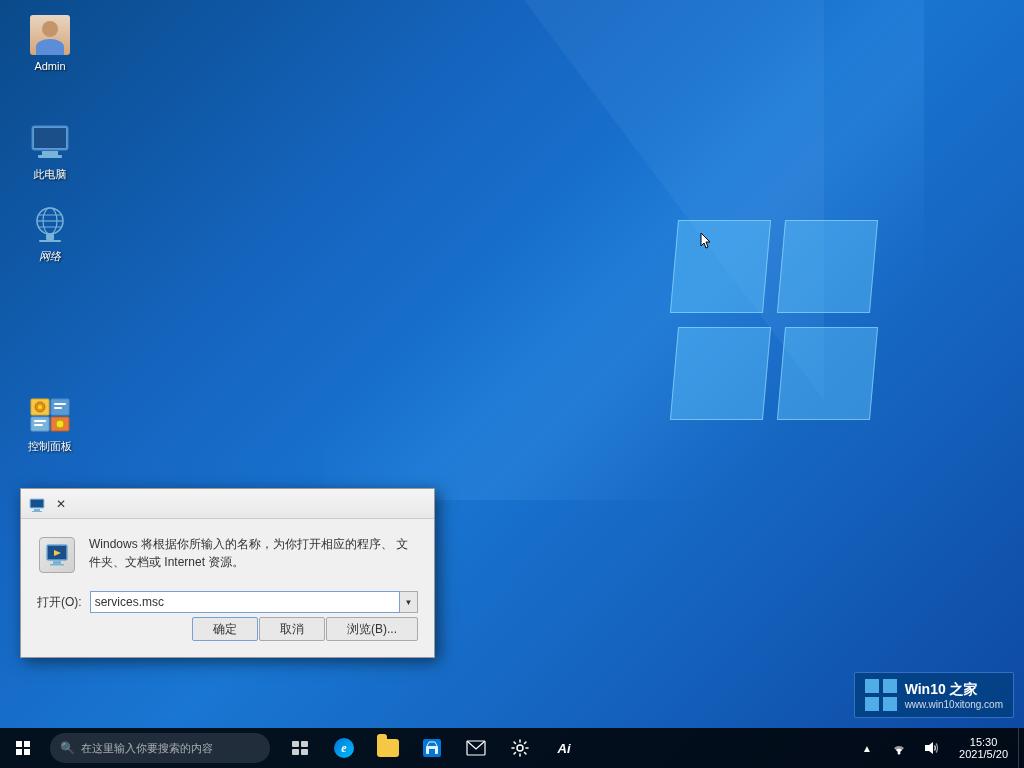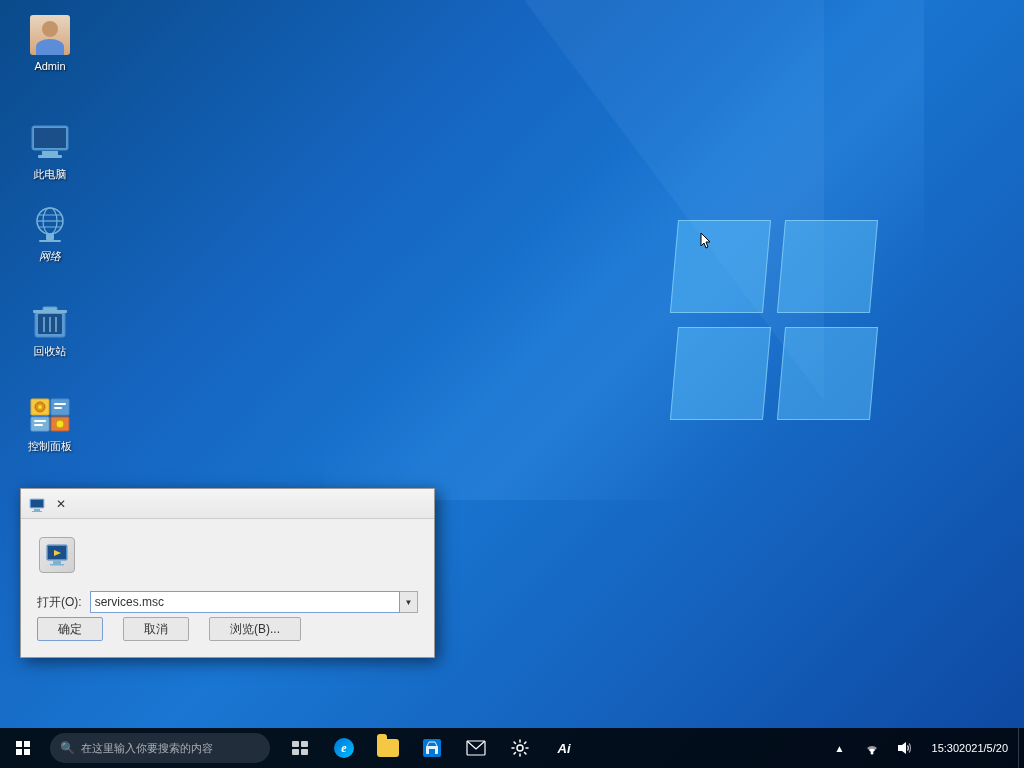"回收站" div.desktop-icon { html: <div> <div> <svg> <rect></rect> <rect></rect> <rect></rect> <rect></rect> <line></line> <line></line> <line></line> </svg> </div> <span>回收站</span> </div> -> none }
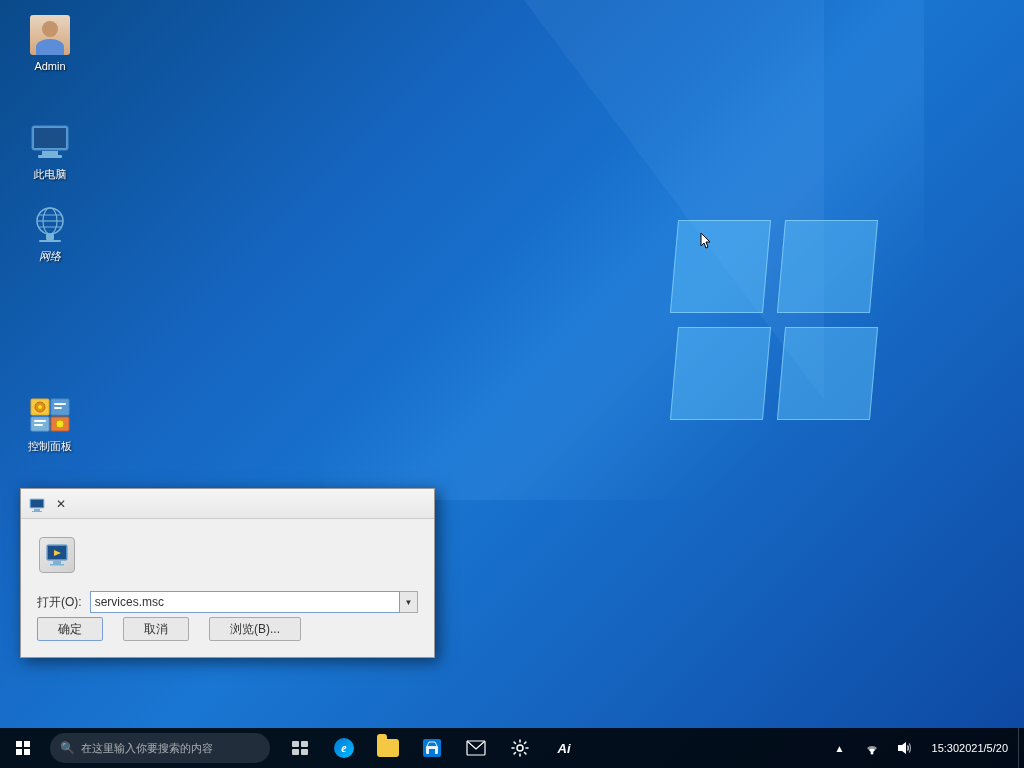"Windows 将根据你所输入的名称，为你打开相应的程序、 文件夹、文档或" div.dialog-info-text { html: none -> <div>Windows 将根据你所输入的名称，为你打开相应的程序、 文件夹、文档或 Internet 资源。</div> }
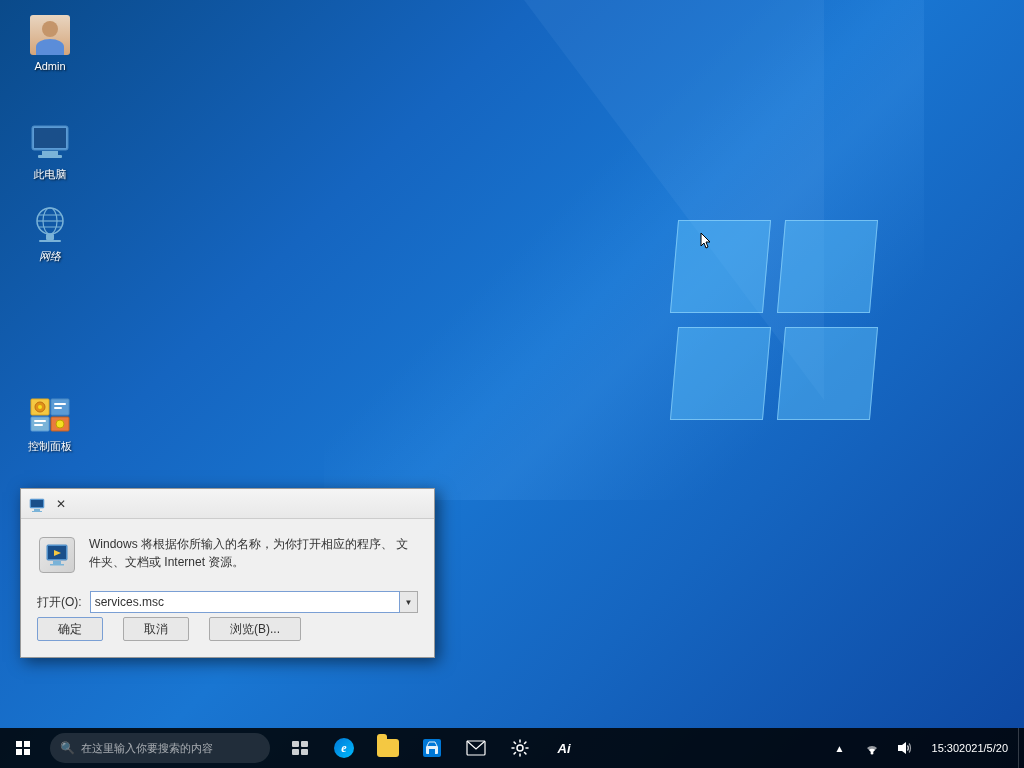"确定" .dialog-buttons { gap: 20px -> 1px; justify-content: flex-start -> flex-end }
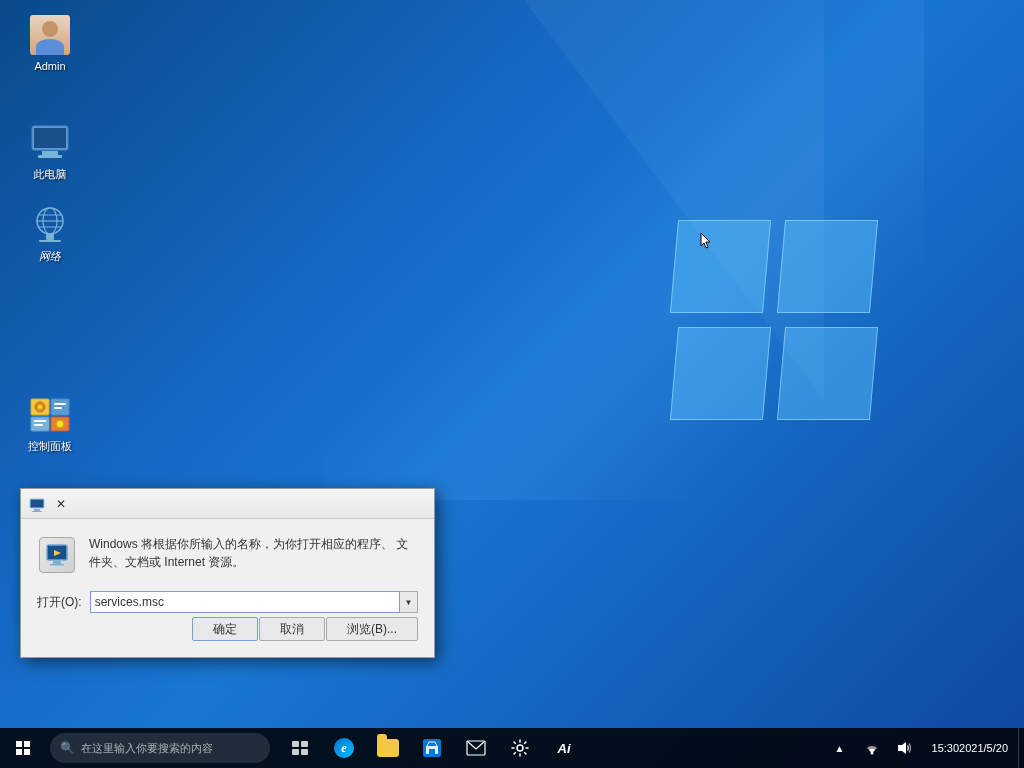"Win10 之家" div.win10-watermark { html: none -> <div> <div> <div></div> <div></div> <div></div> <div></div> </div> <div> <span>Win10 之家</span> <span>www.win10xitong.com</span> </div> </div> }
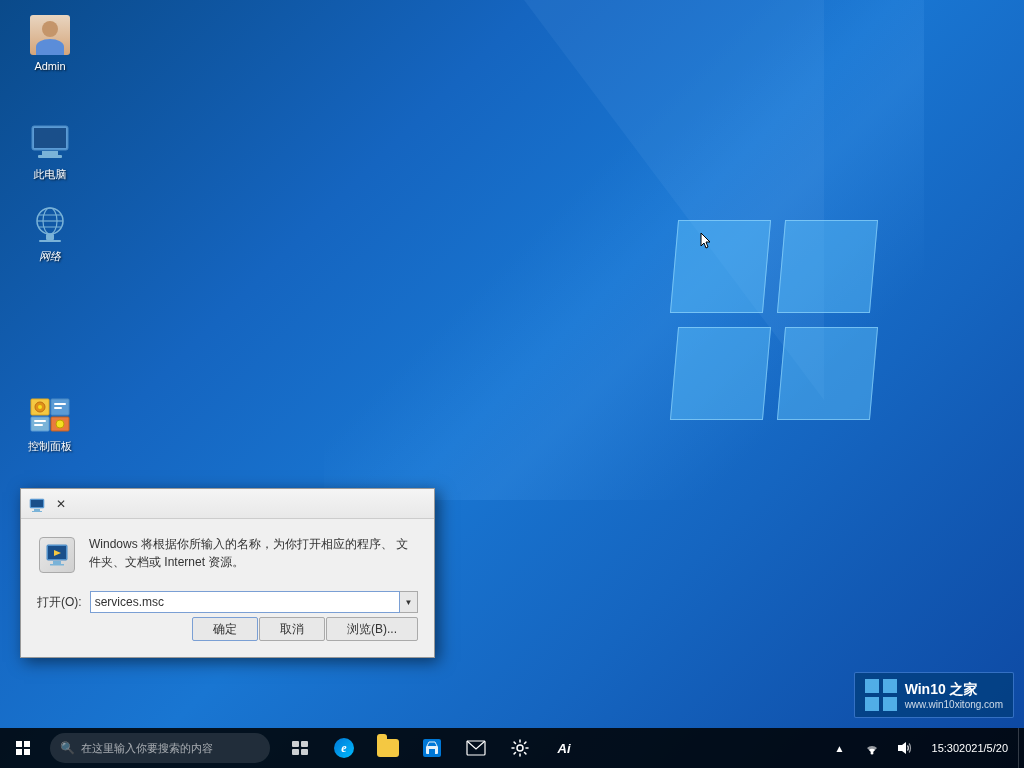"15:30" .clock-area { flex-direction: row -> column }
